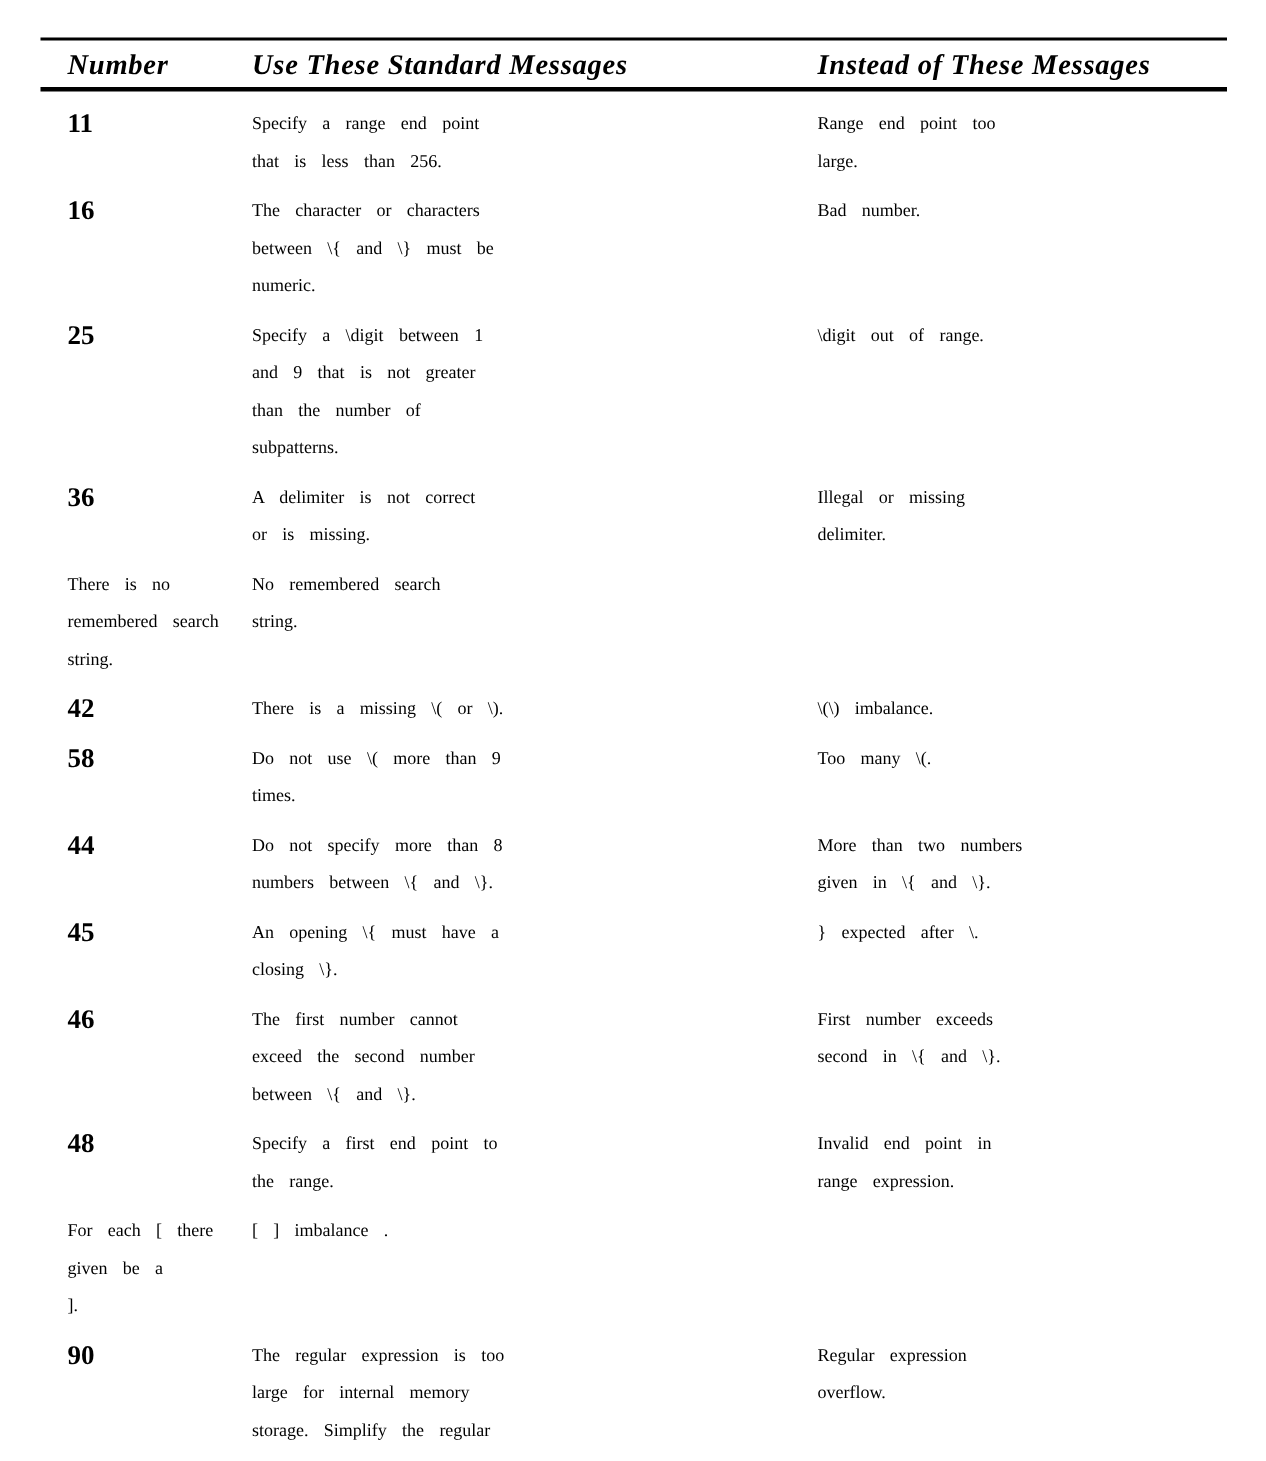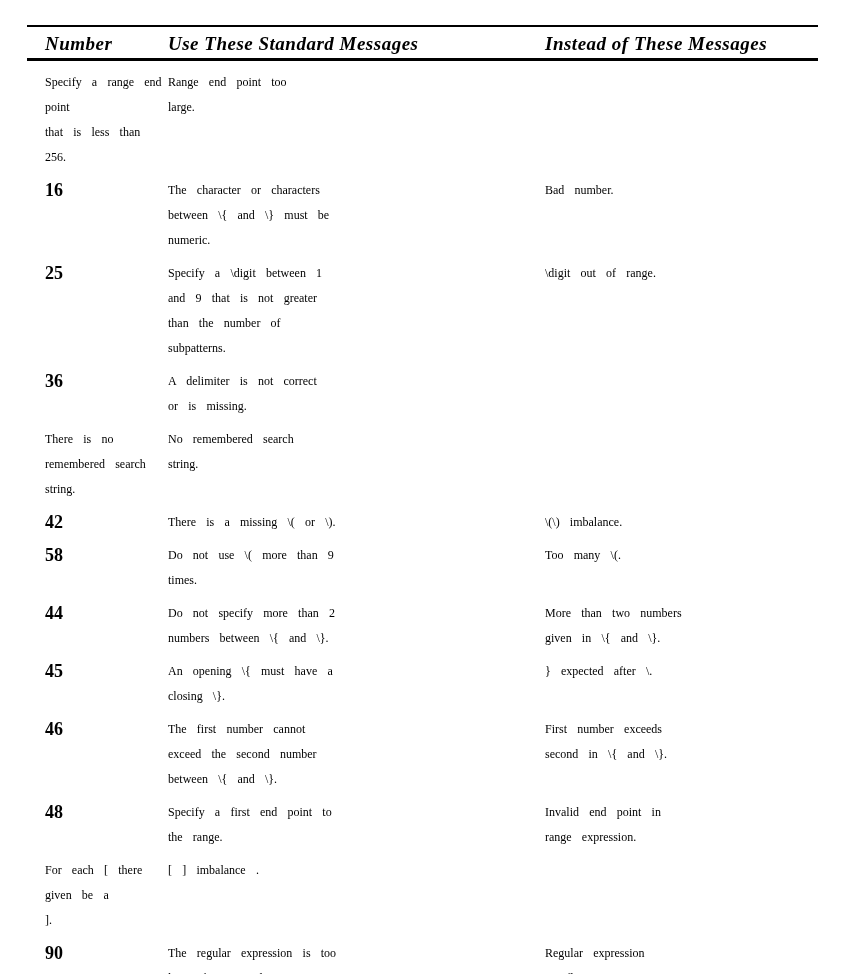"11" div.num-cell { html: none -> <div>11</div> }
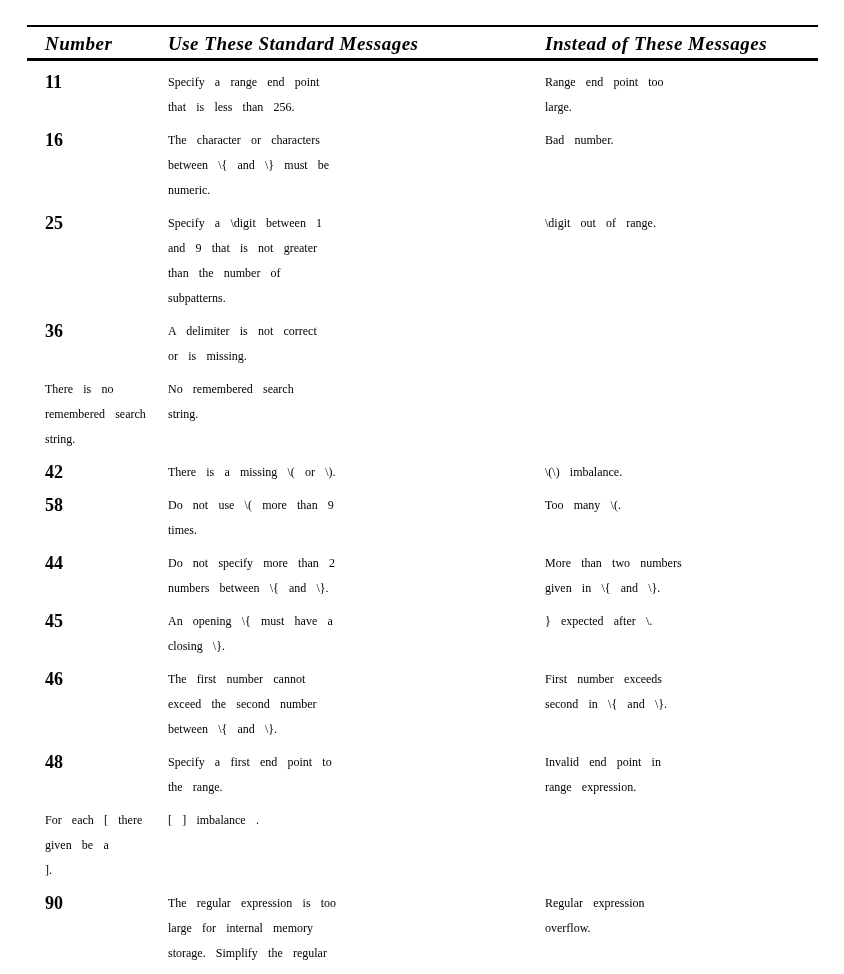"Illegal or missing" div.mono-cell { html: none -> <div>Illegal or missing delimiter.</div> }
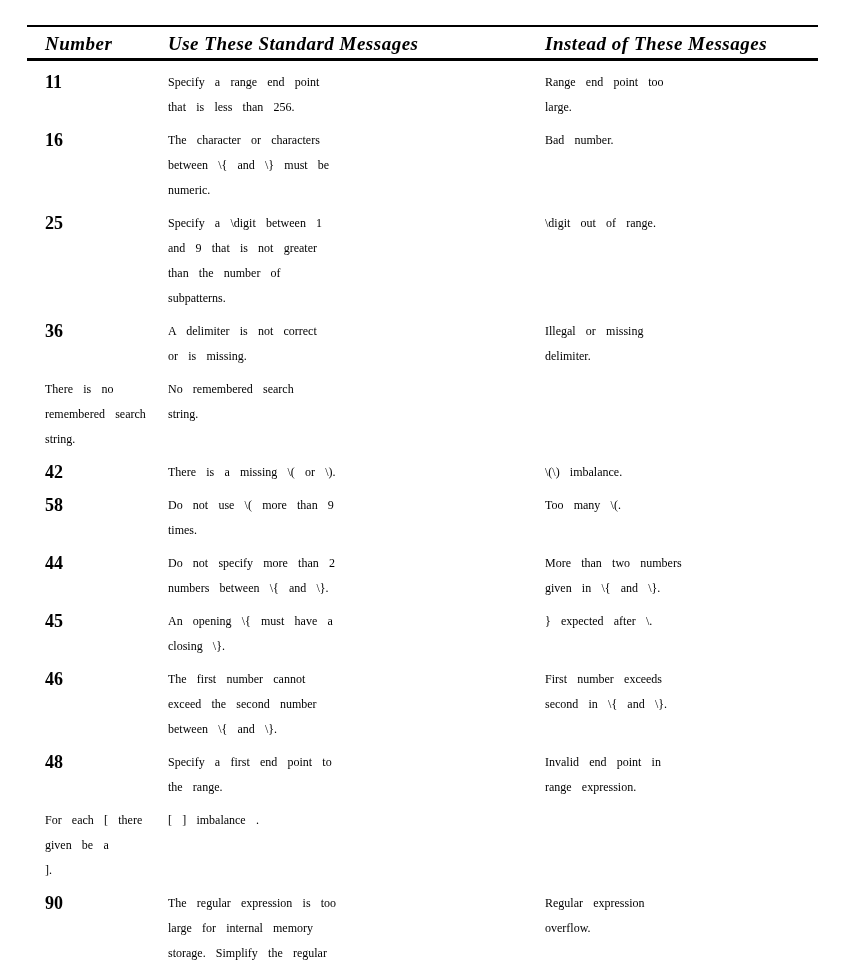"Do not specify more than" div.mono-cell { text: 2 -> 8 }
